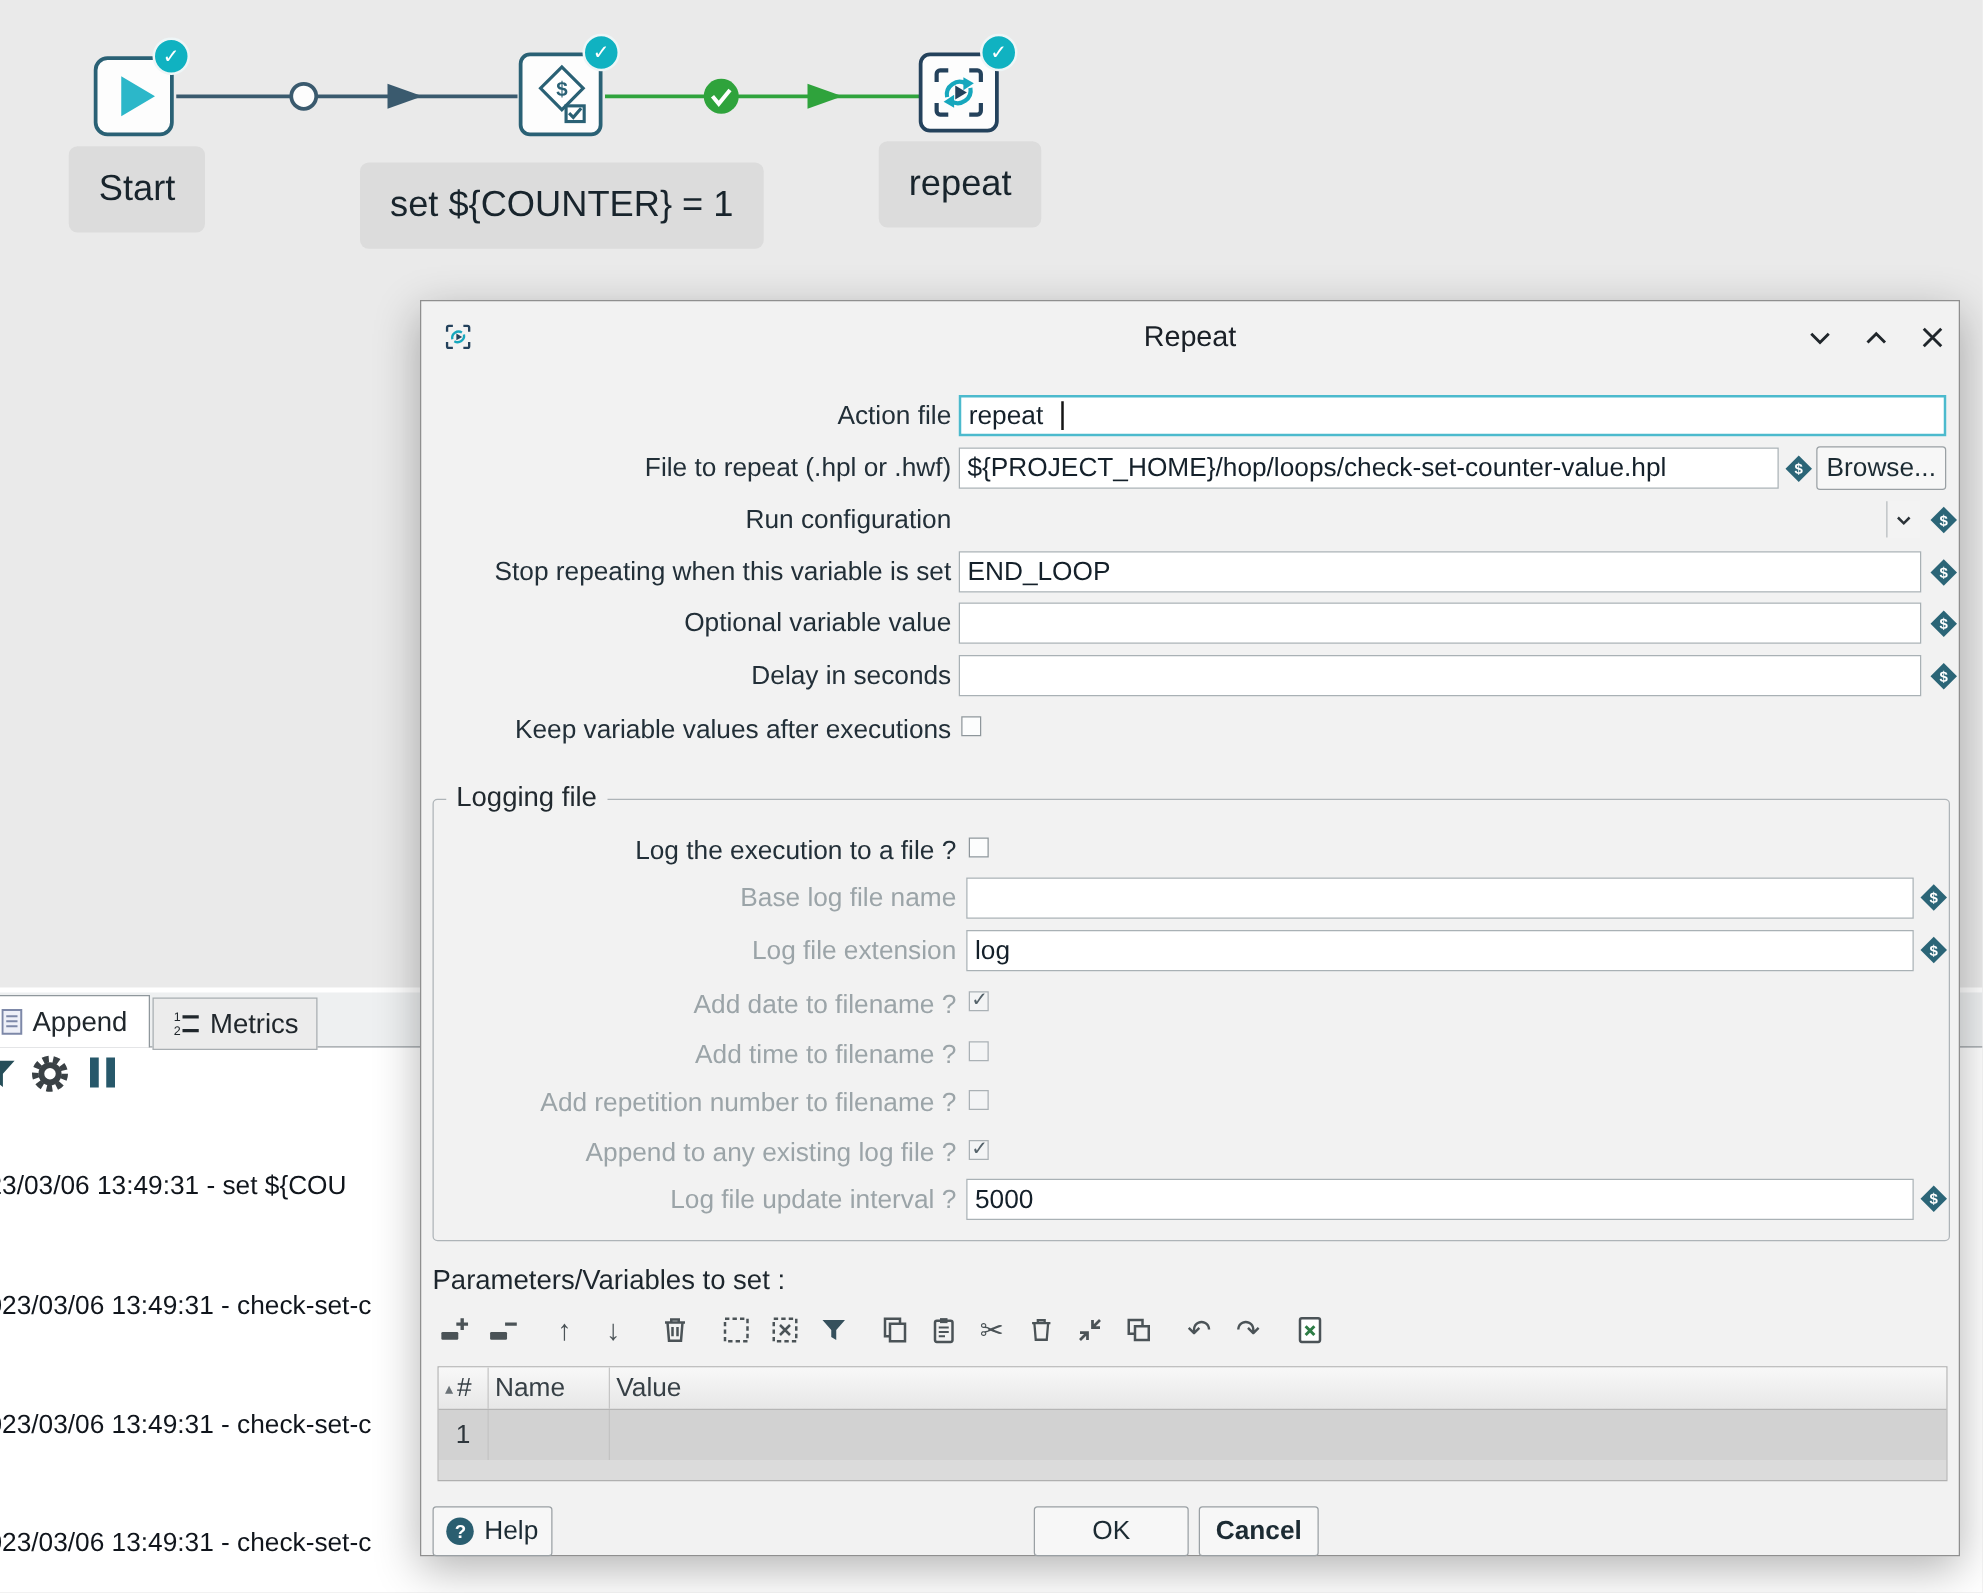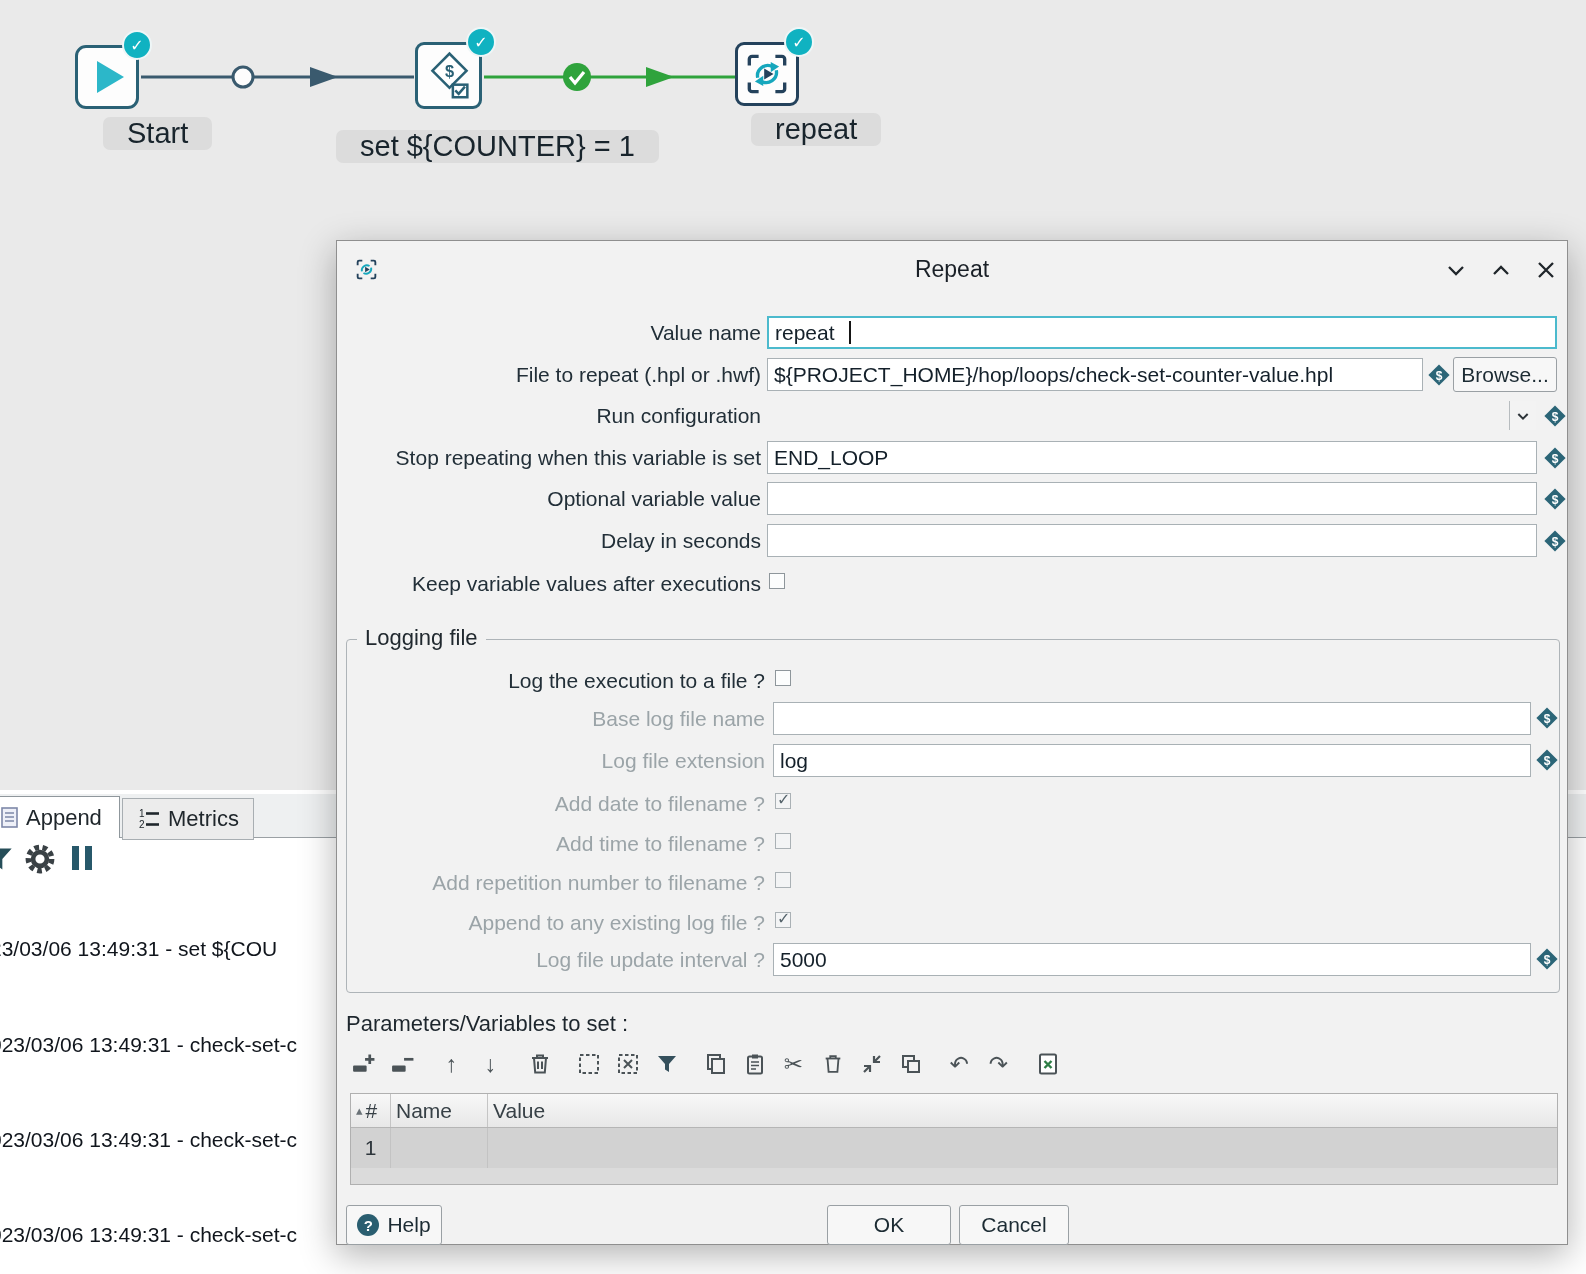"Start" .pill { margin-left: 48px -> none; padding: 0 24px -> 18px 24px }
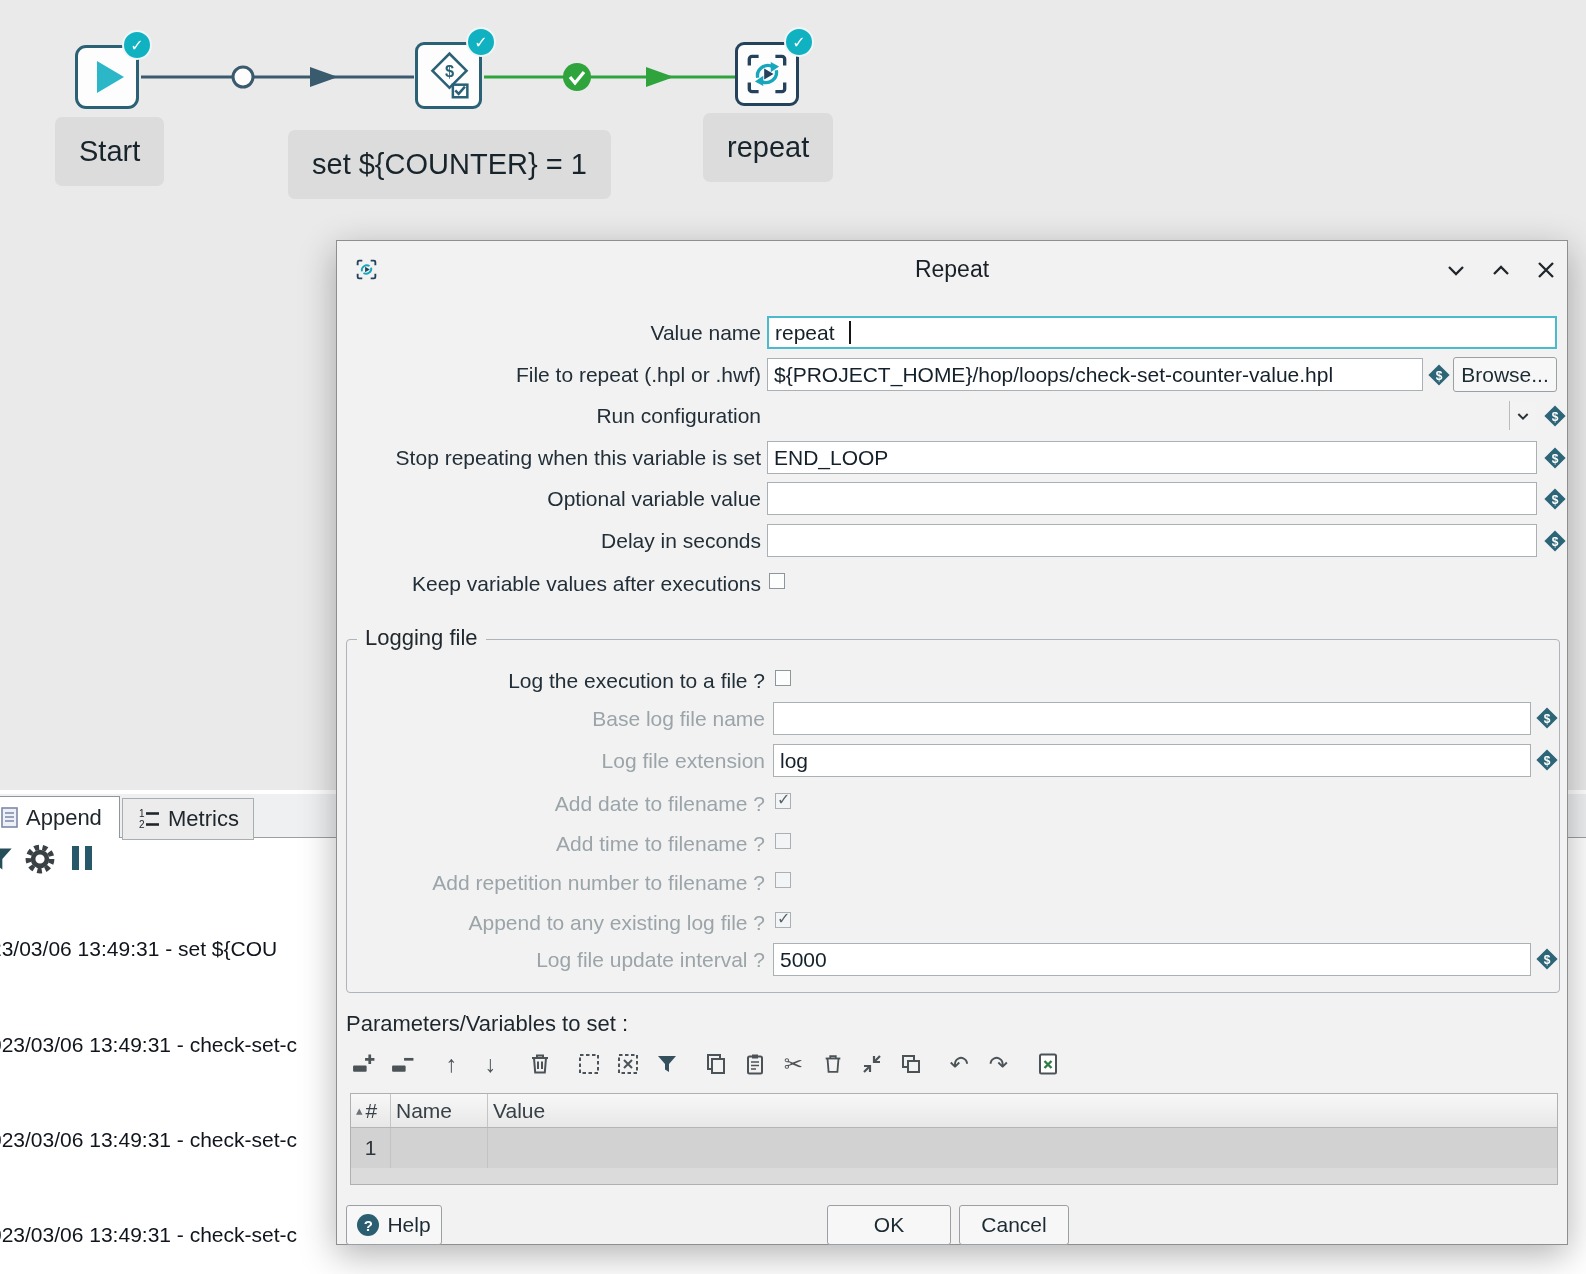"Value name" div.flabel { text: Value name -> Action file }
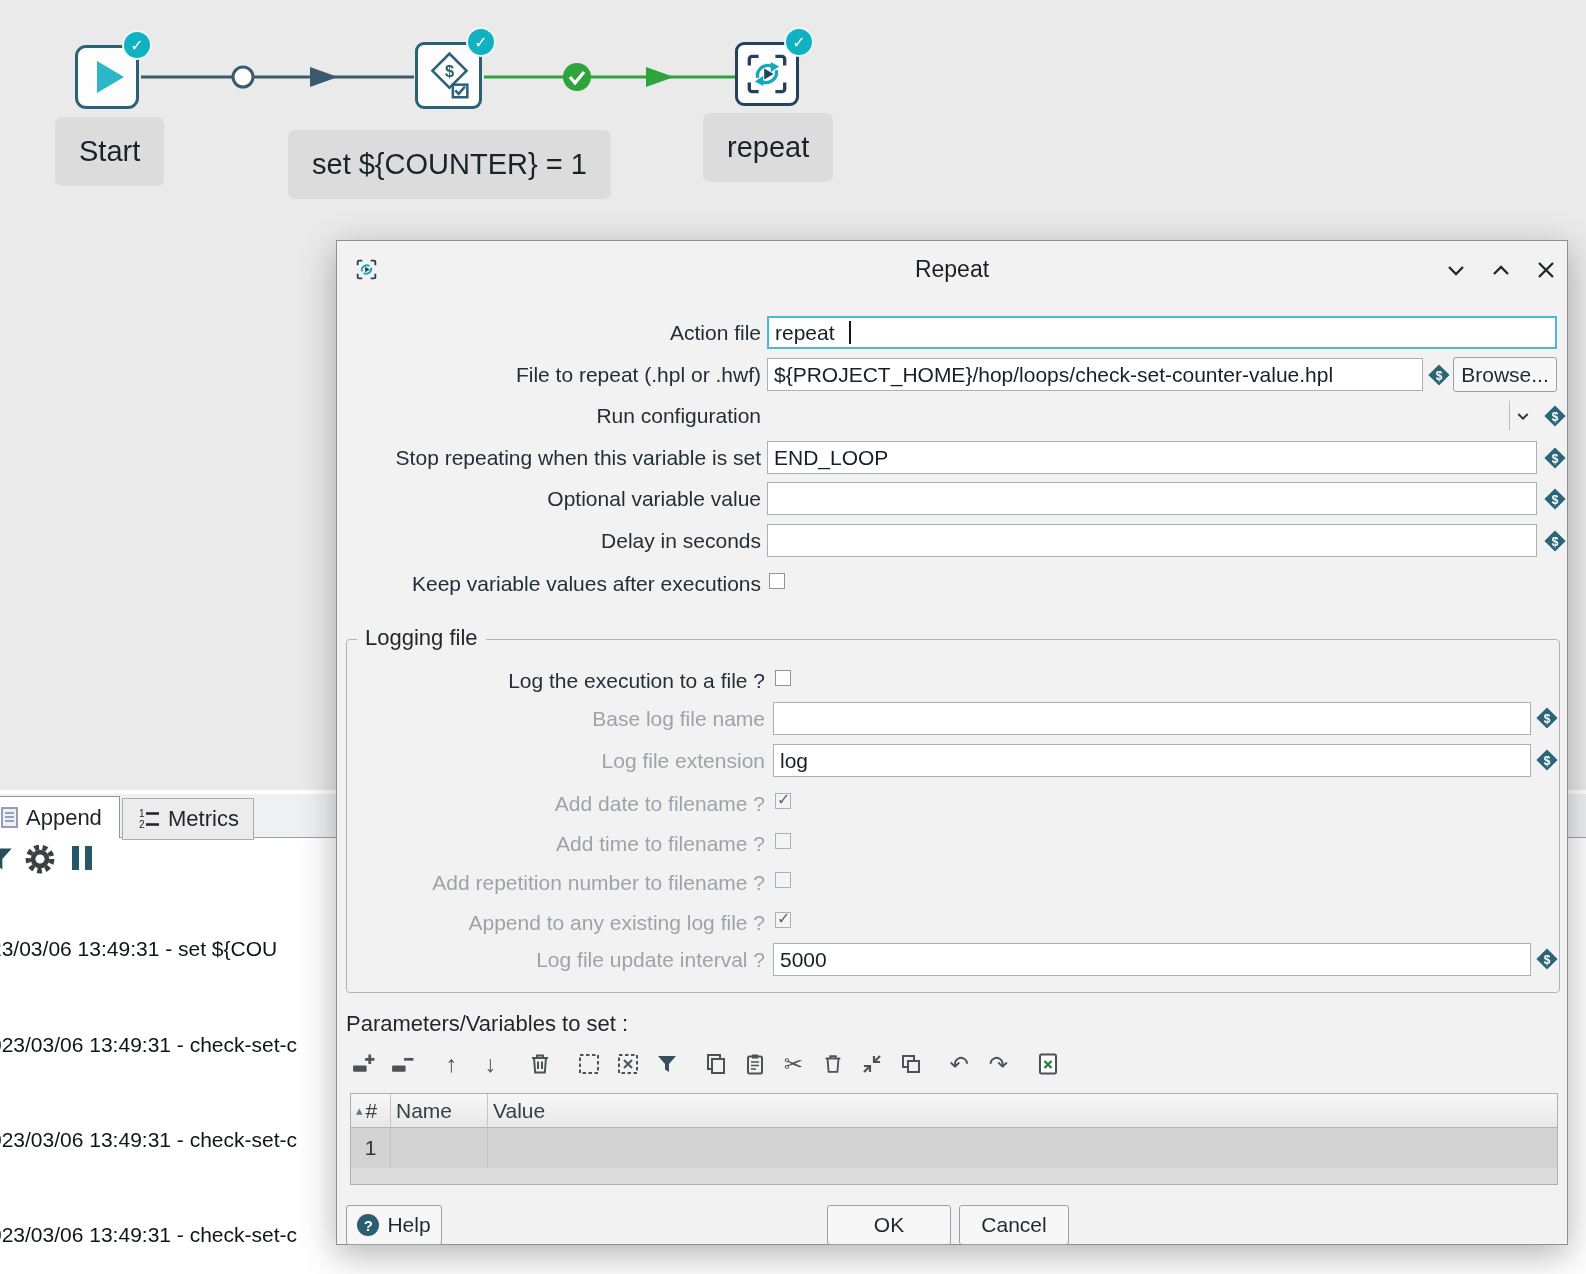"Cancel" #btn-cancel { font-weight: none -> bold; width: 110px -> 96px }
